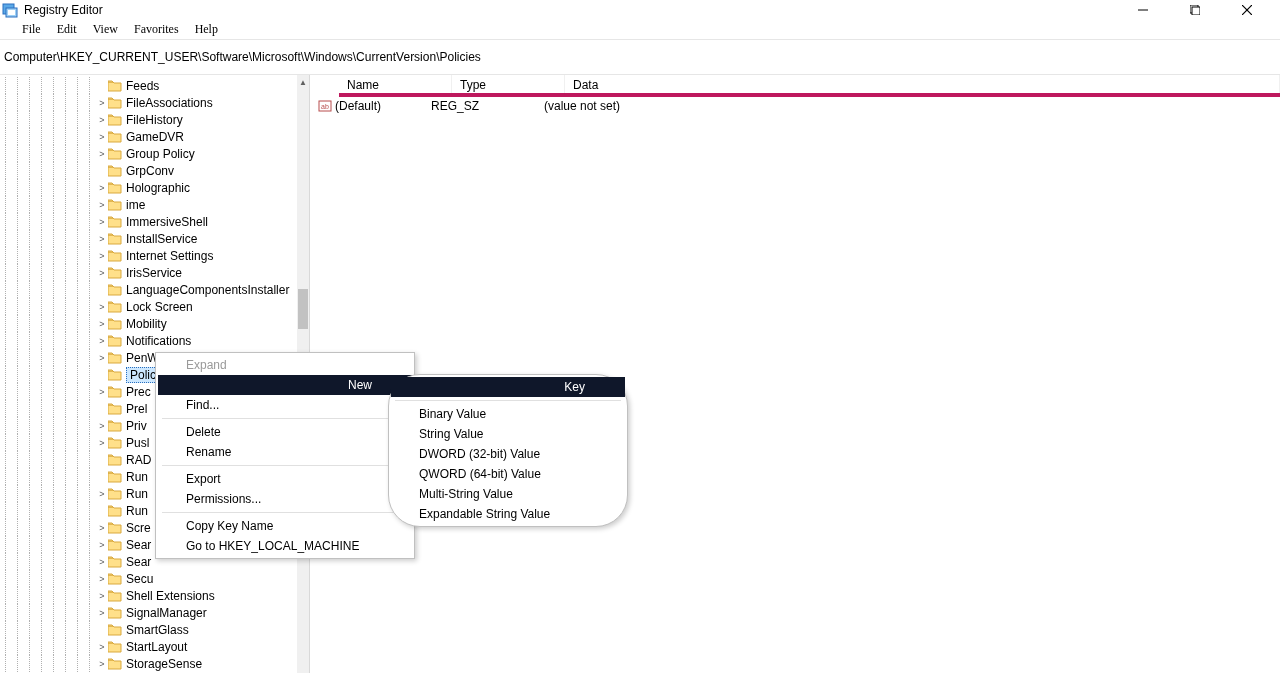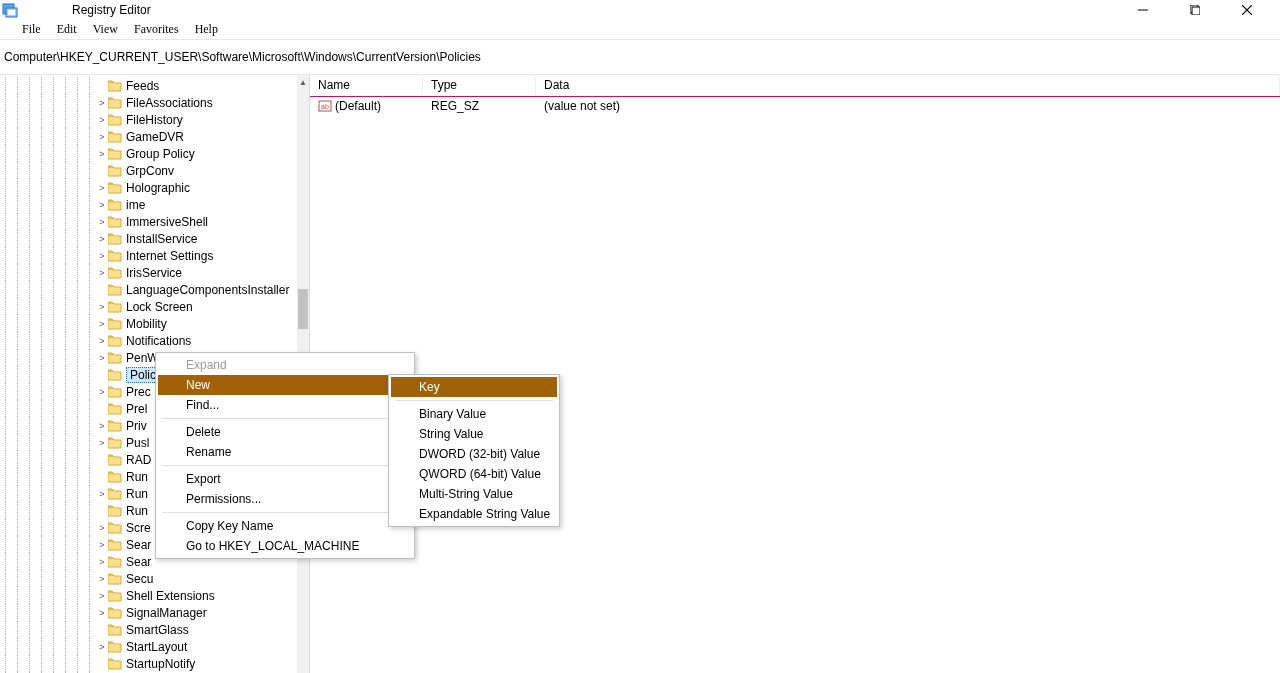"Registry Editor" .titlebar .title { margin-left: 48px -> none }
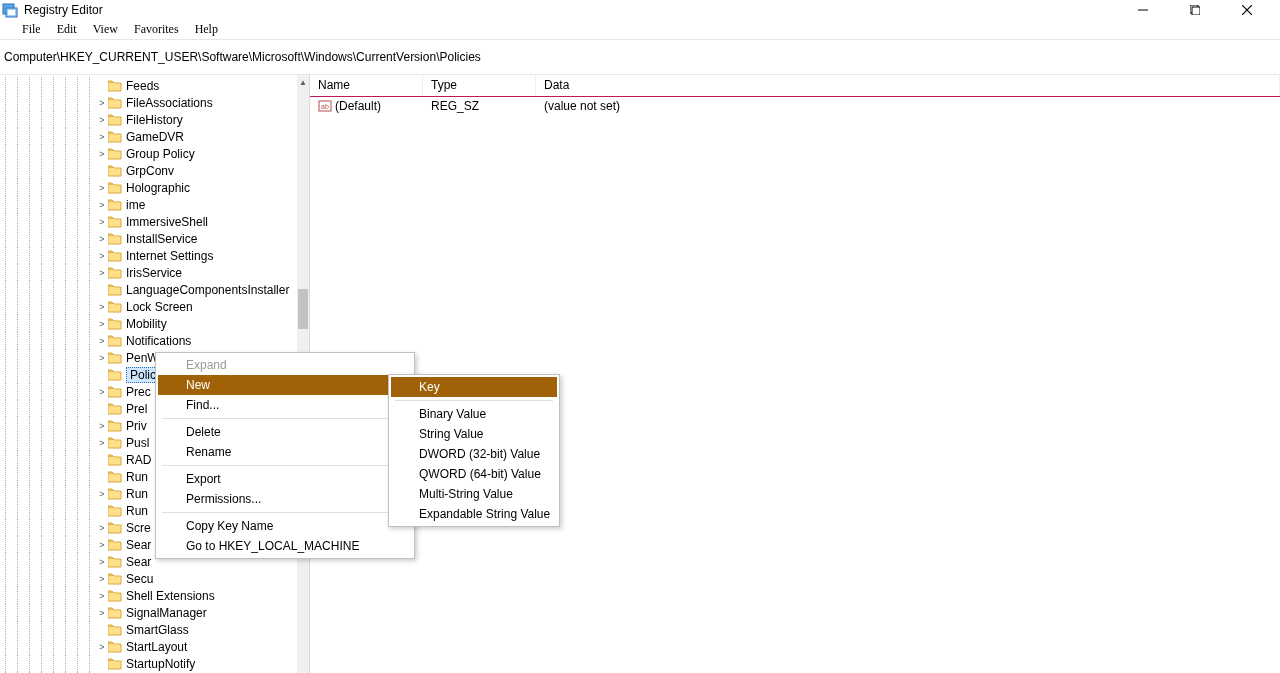"Name" .list-header { border-bottom: 1px solid #be185d -> 4px solid #be185d; margin-left: none -> 29px }
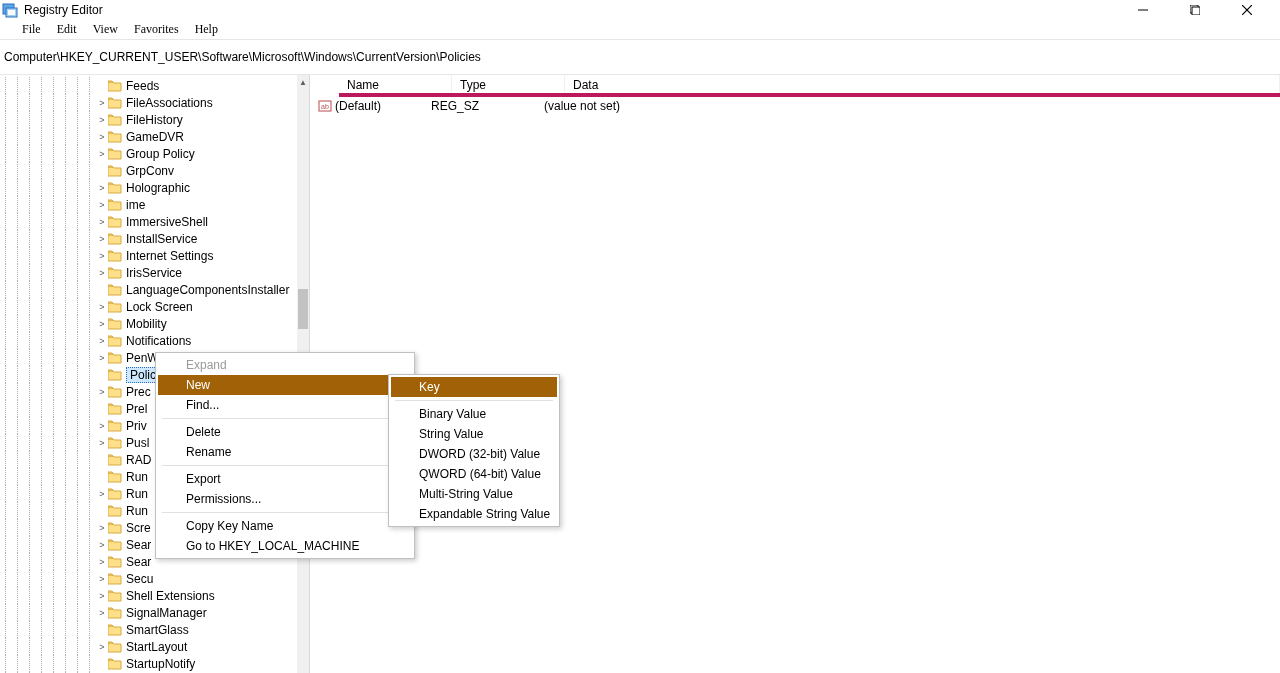"New" .cm-item.highlight { background: #a16207 -> #0f172a; text-align: none -> right }
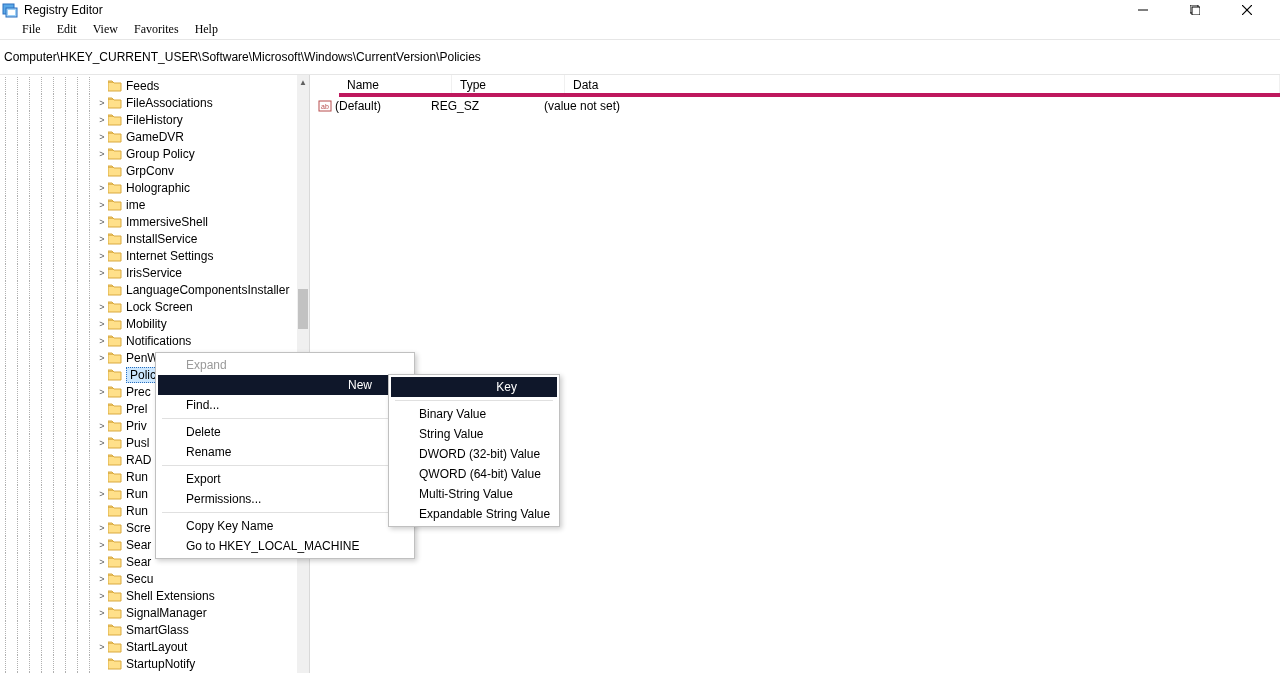"Key" #context-menu-sub { border-radius: none -> 32px; width: 172px -> 240px }
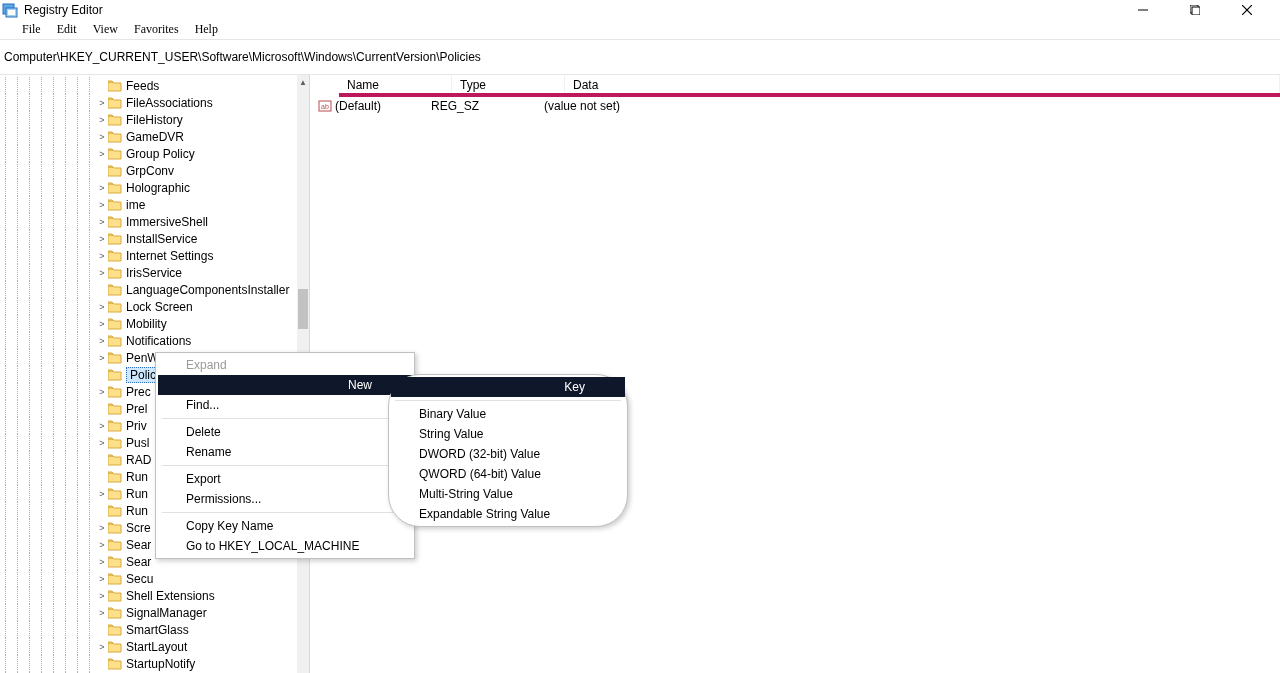"StartupNotify" div.node { html: <div> <span> <span></span> <span></span> <span></span> <span></span> <span></span> <span></span> <span></span> <span></span> </span> <span></span> <span> <svg> <path></path> <path></path> </svg> </span> <span>StartupNotify</span> </div> -> none }
